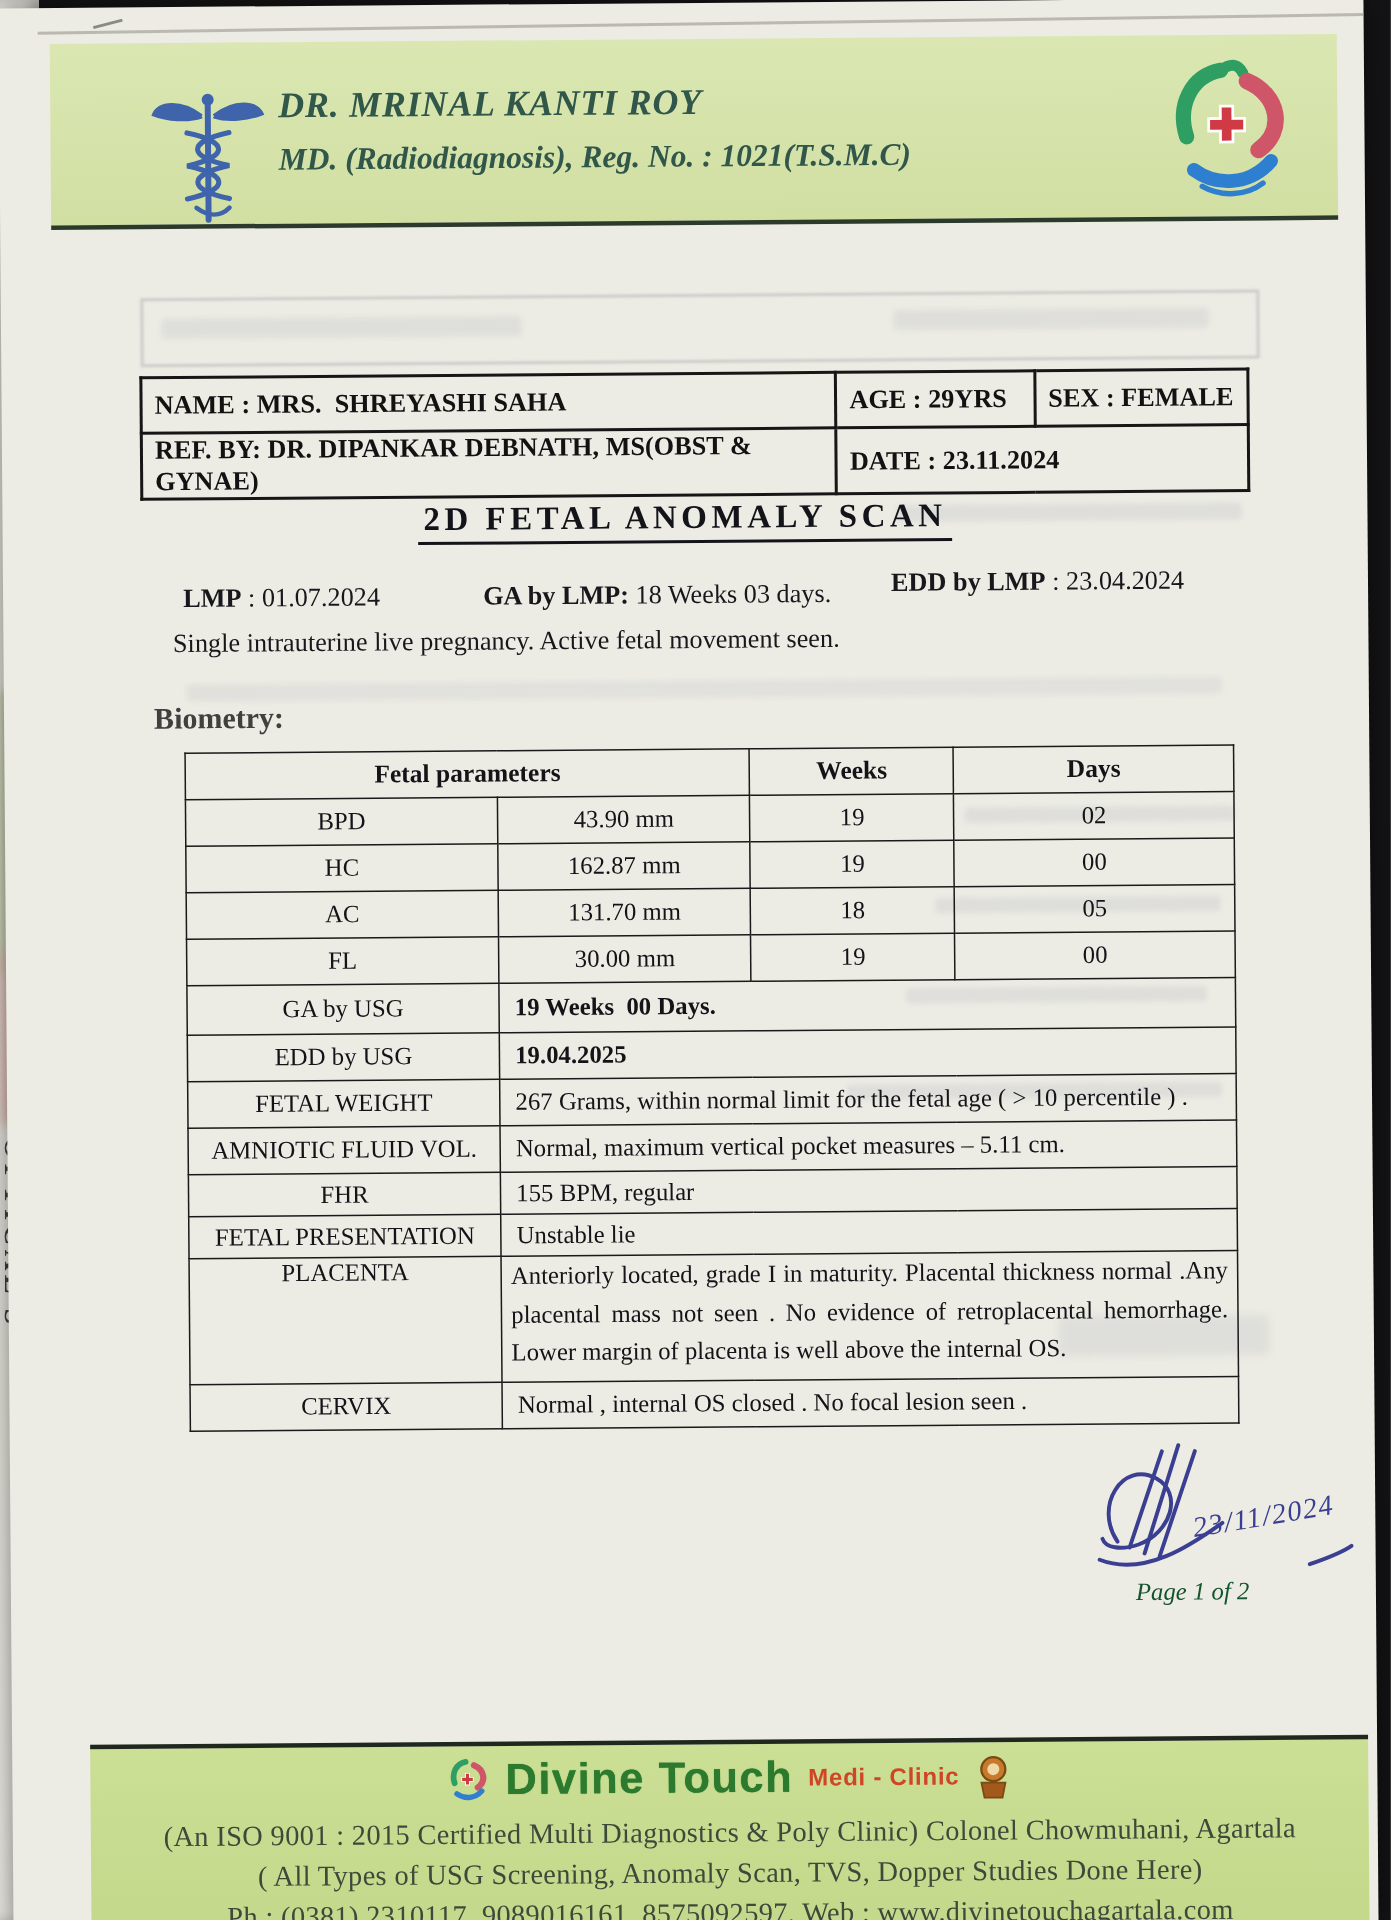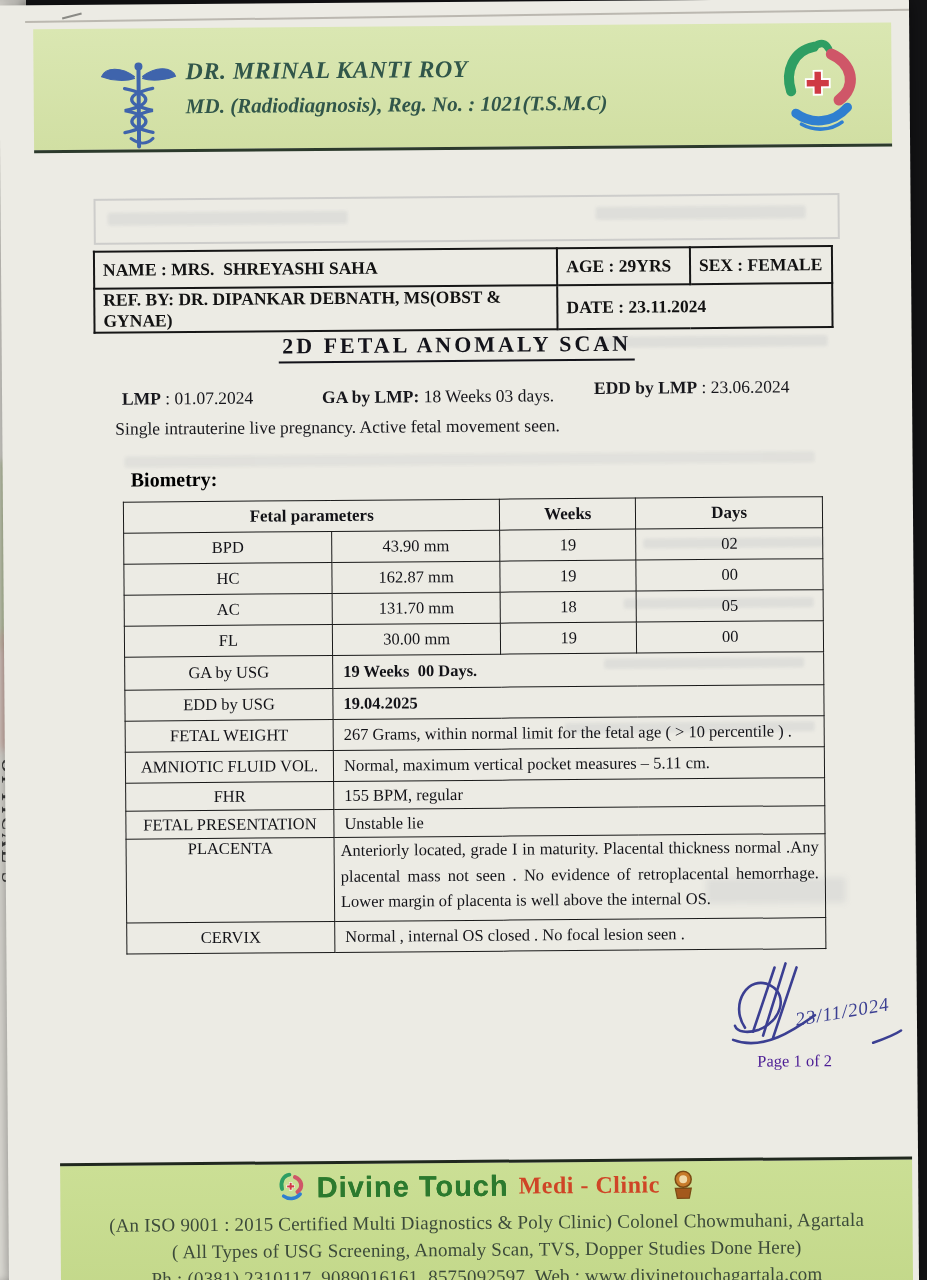": 23.06.2024" span { text: 23.06.2024 -> 23.04.2024 }
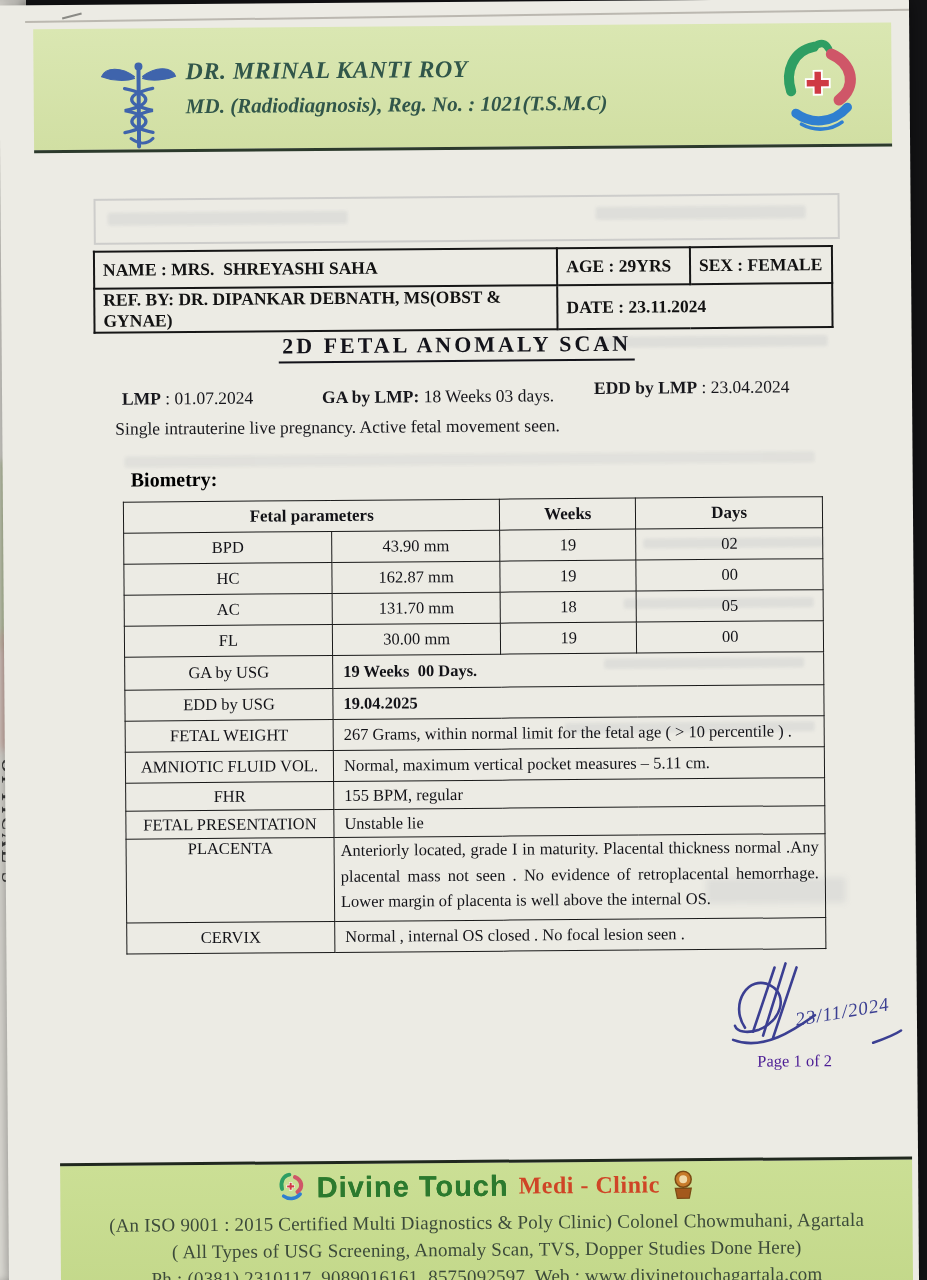"Biometry:" .bio-head { color: #000000 -> #404040; left: 128px -> 100px }
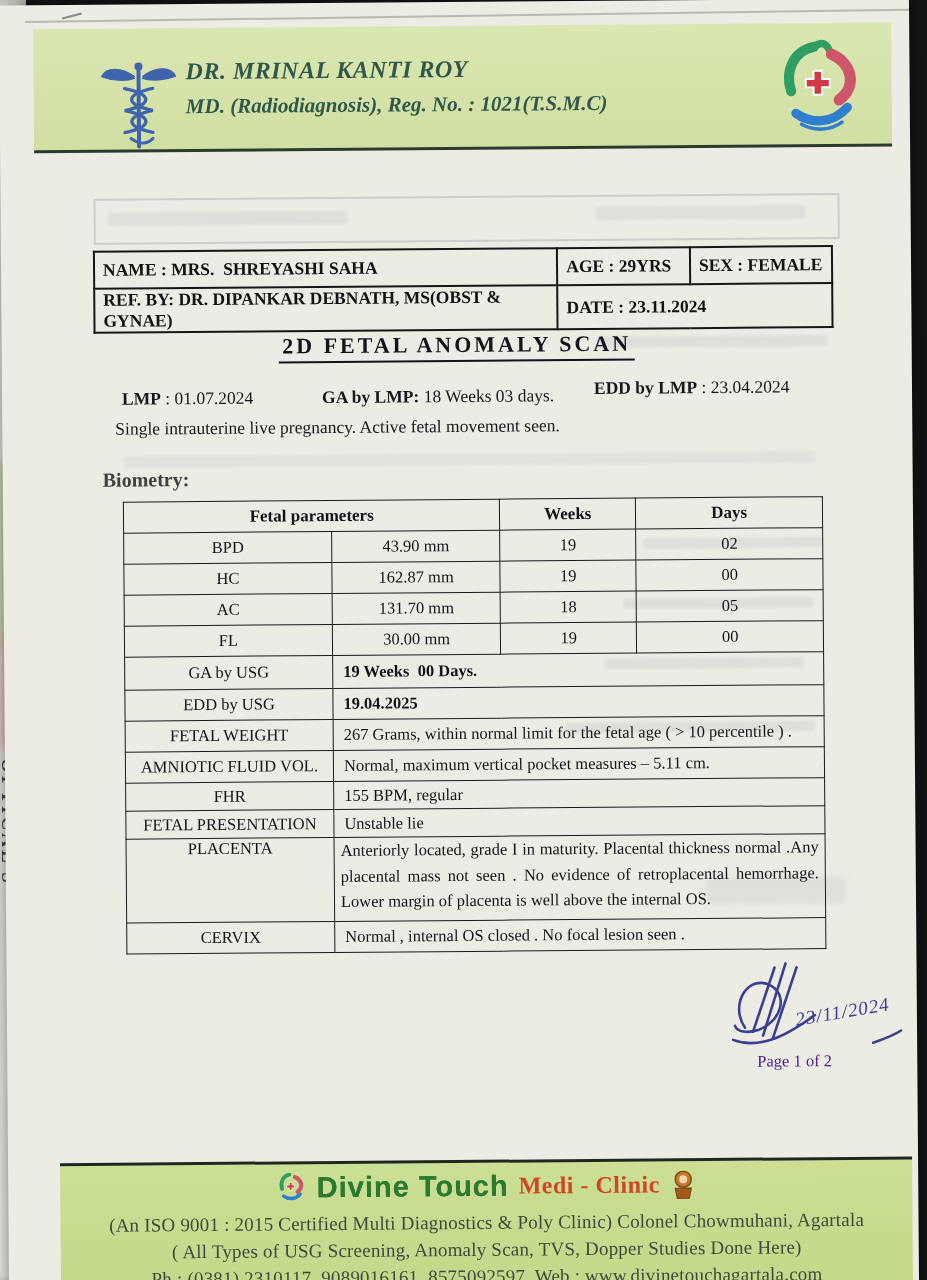"Page 1 of 2" .page-label { color: #4c1d95 -> #14532d; font-style: none -> italic }
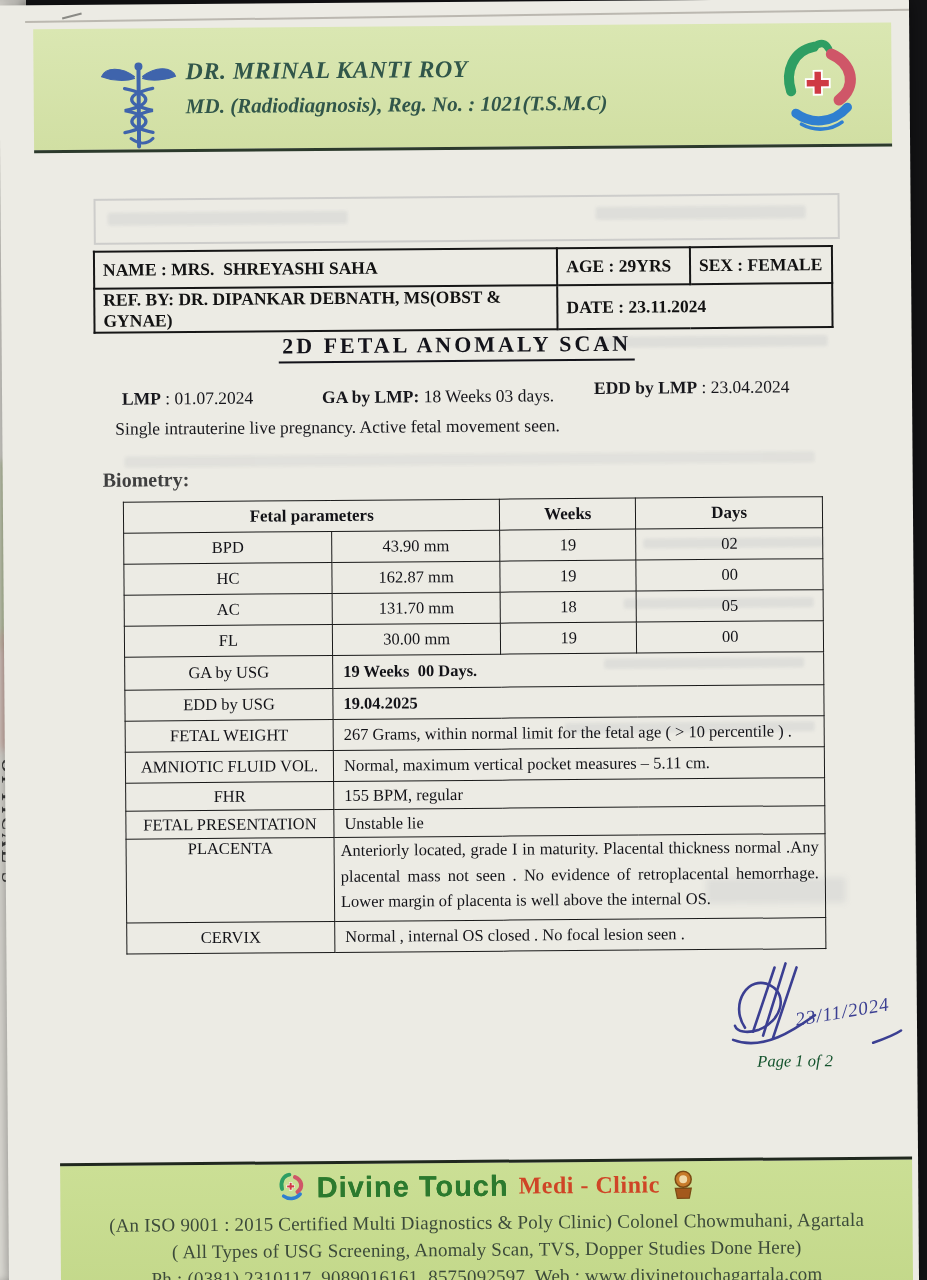"Medi - Clinic" .clinic-type { font-family: Liberation Serif, serif -> Liberation Sans, sans-serif; font-size: 24px -> 16px }
